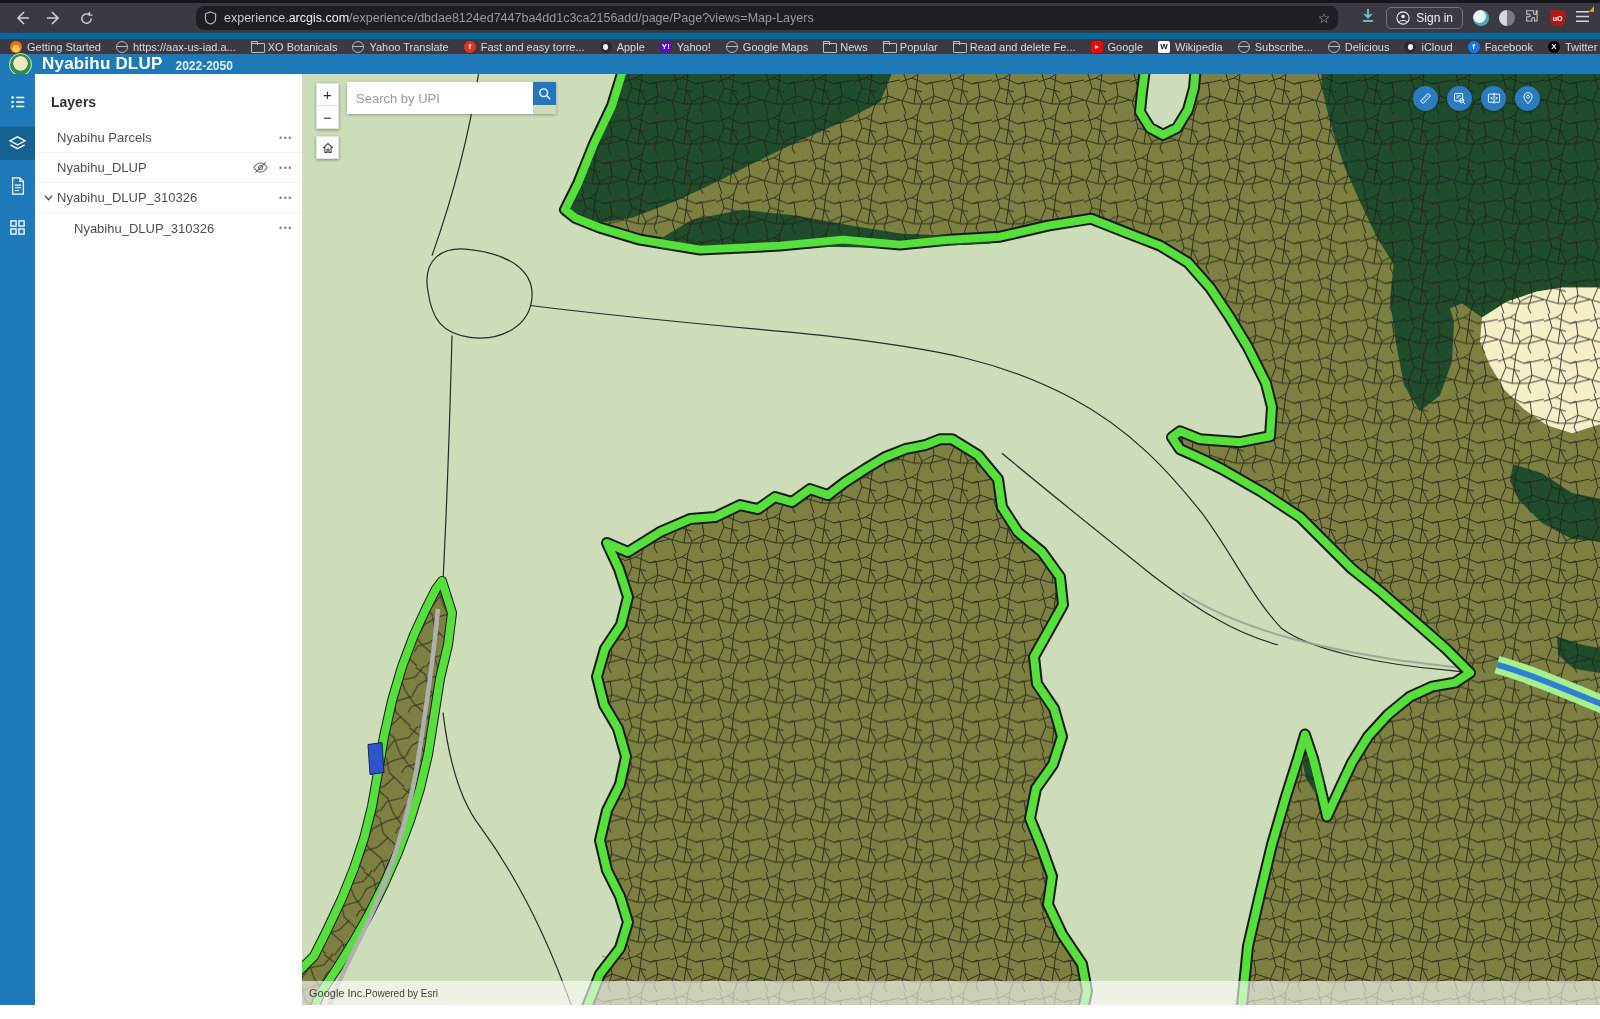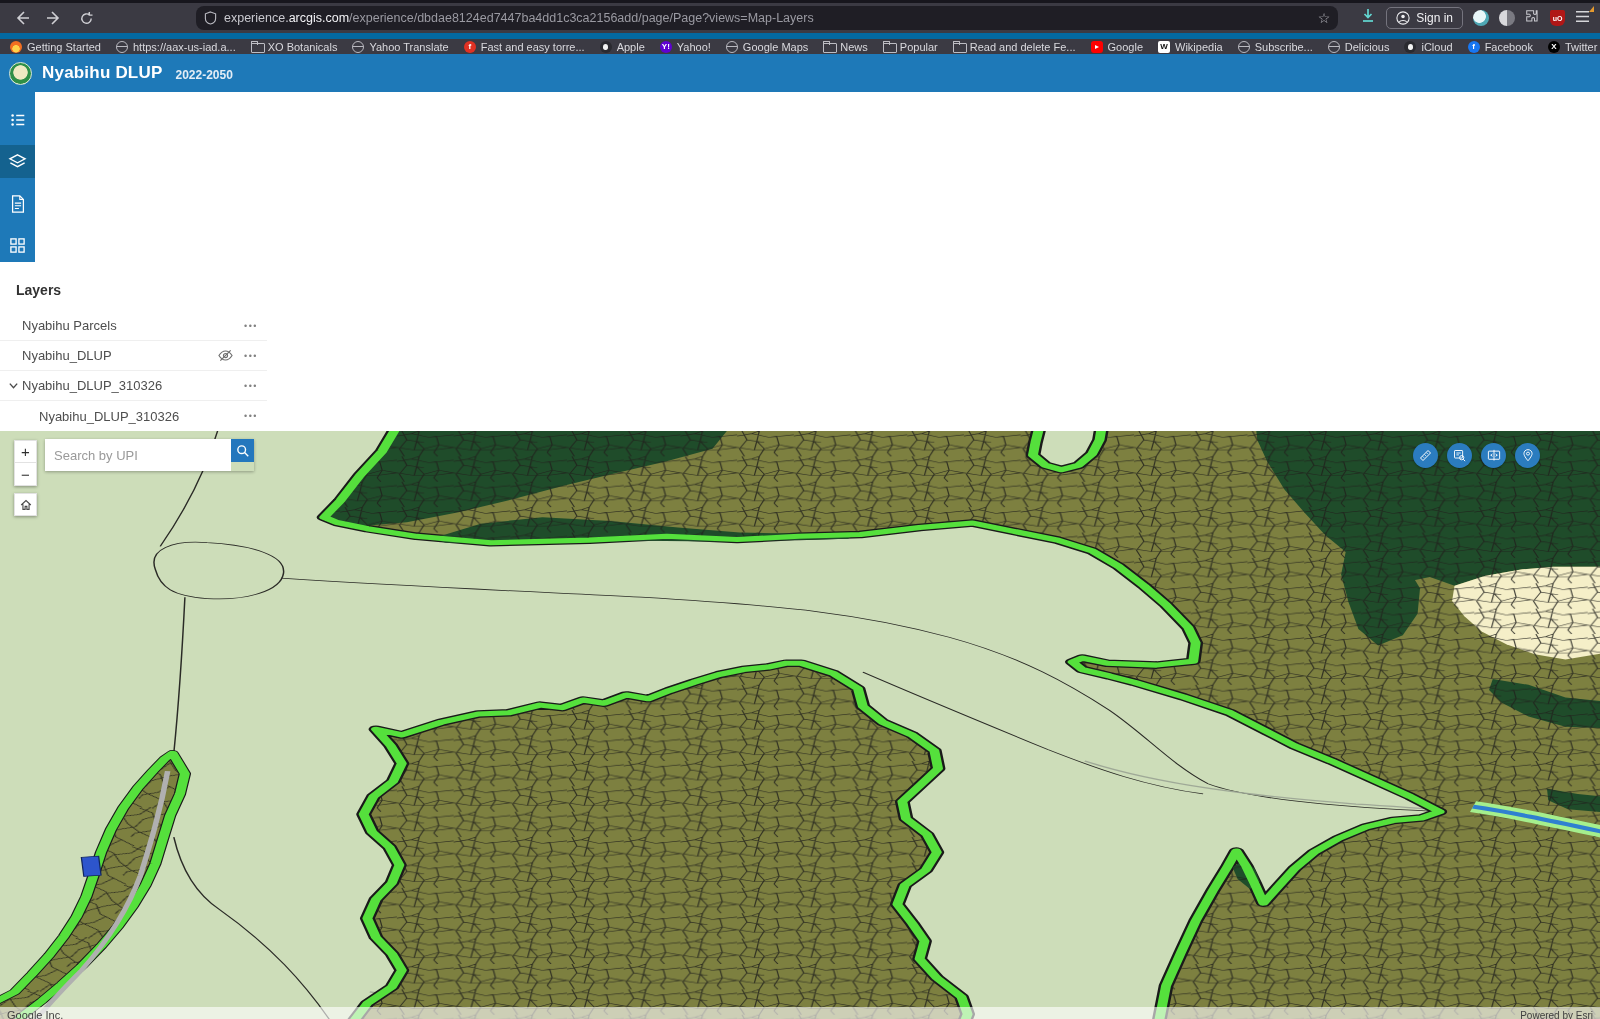"Nyabihu DLUP" .app-header { height: 38px -> 20px }
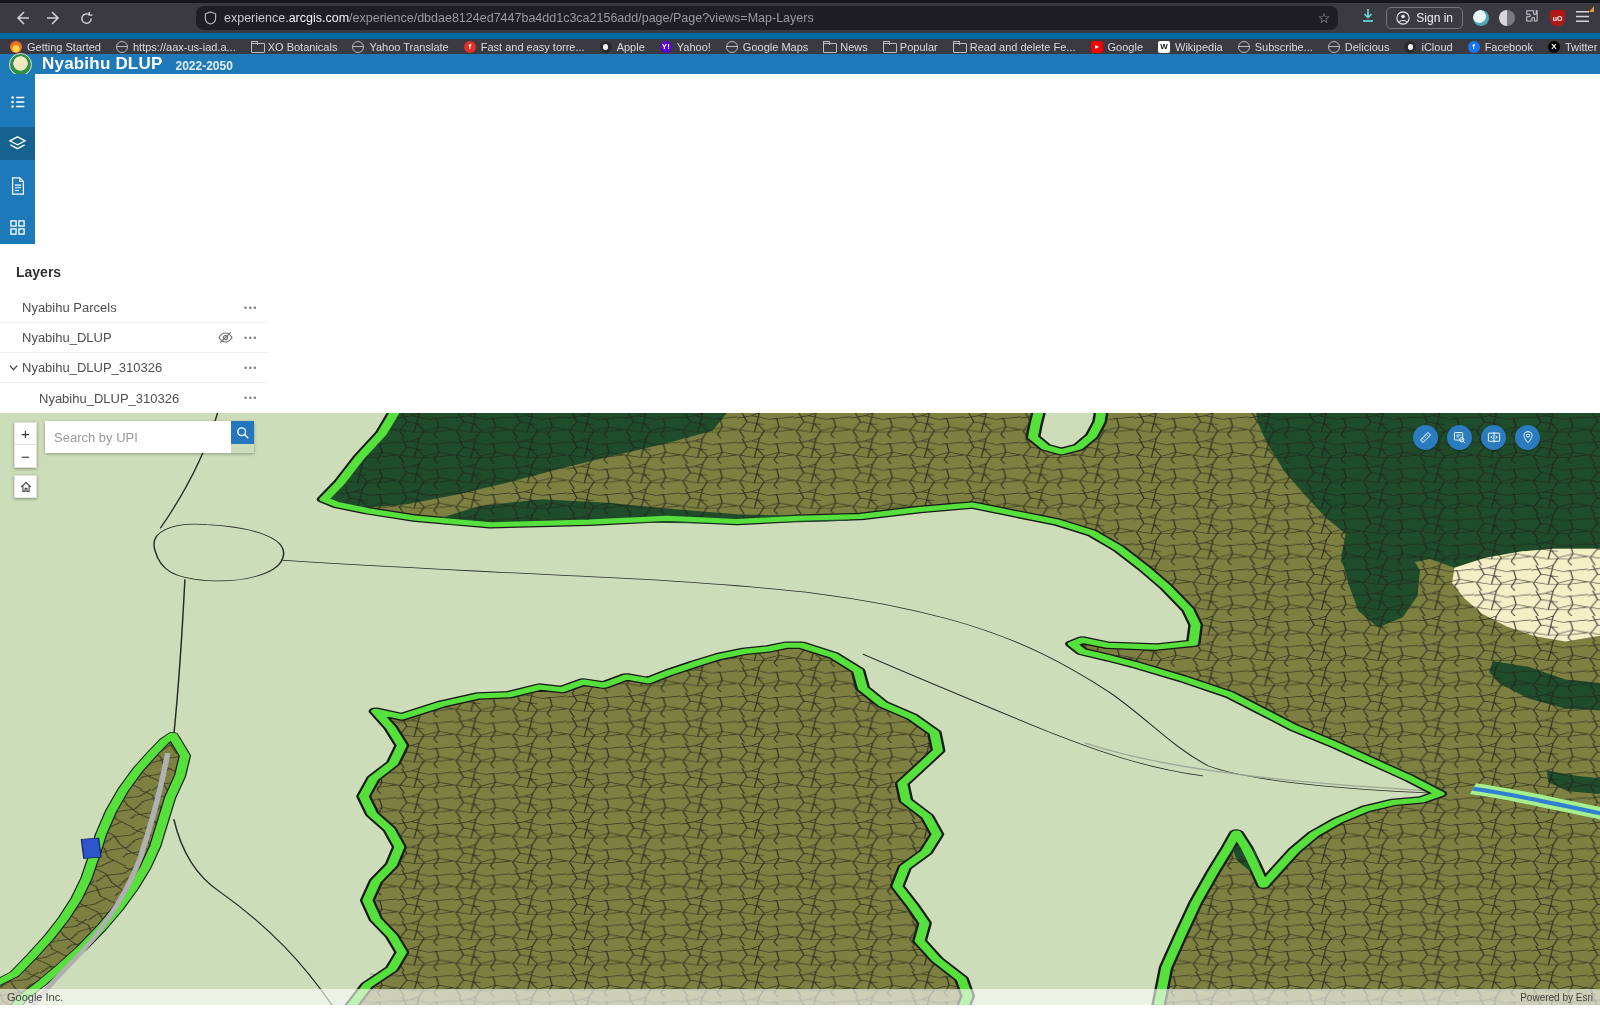"Layers" .content { flex-direction: column -> none }
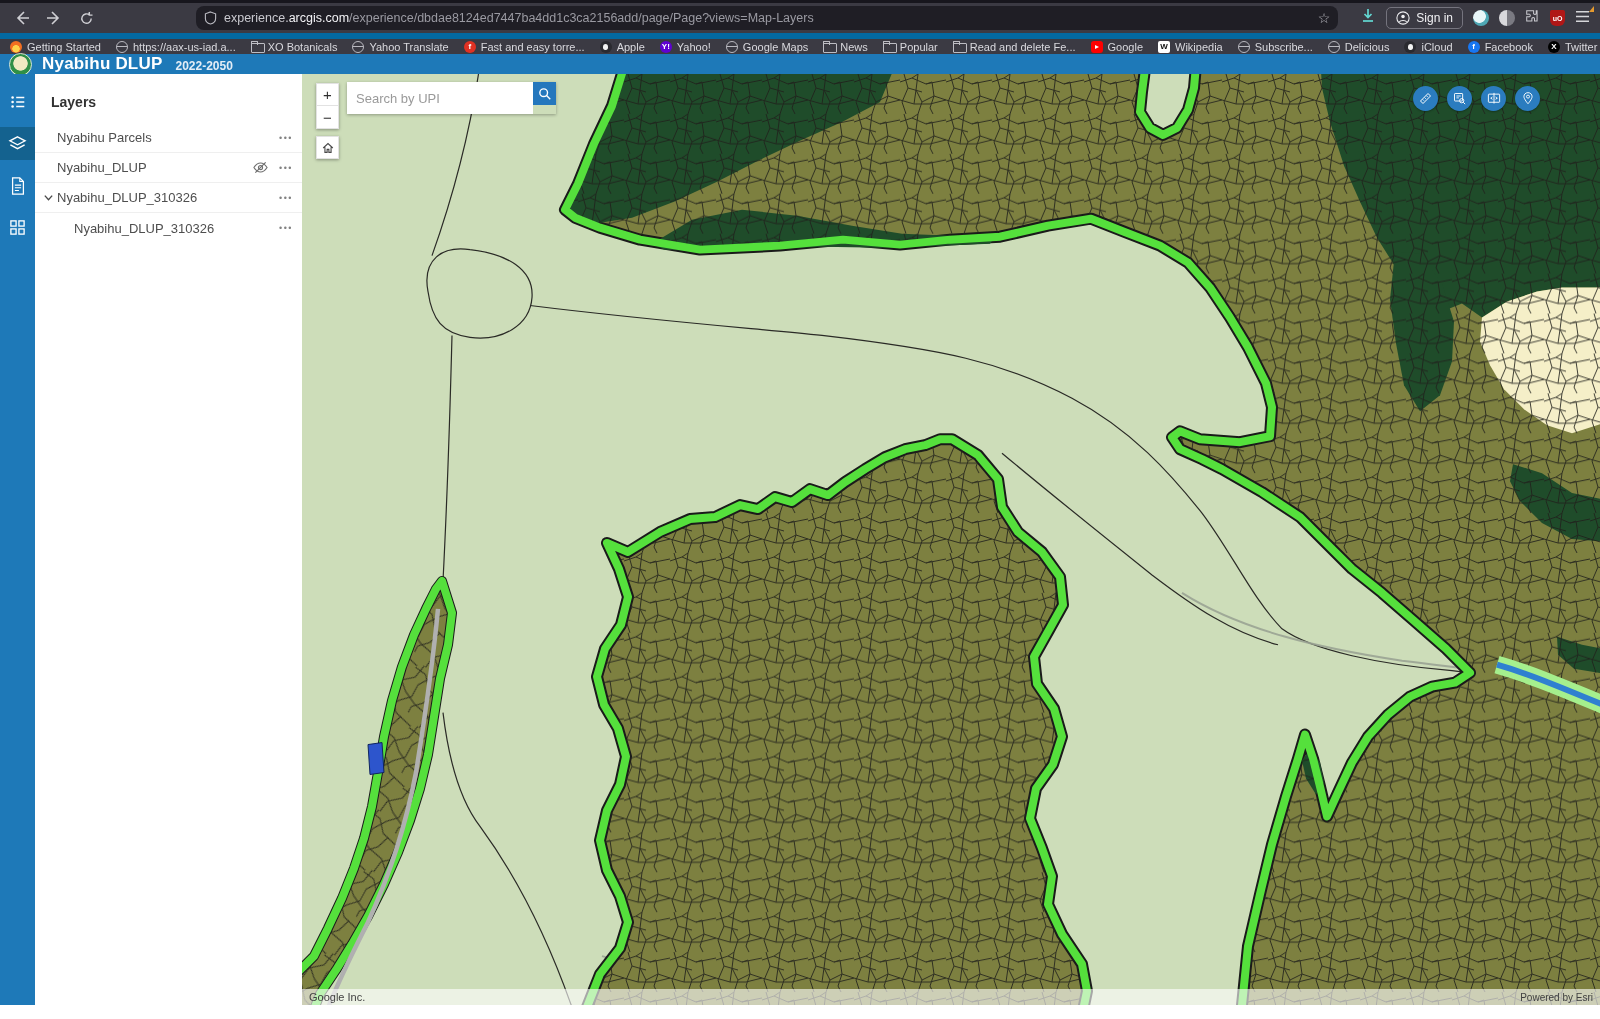"Google Inc." .attribution { height: 16px -> 24px; justify-content: space-between -> none }
